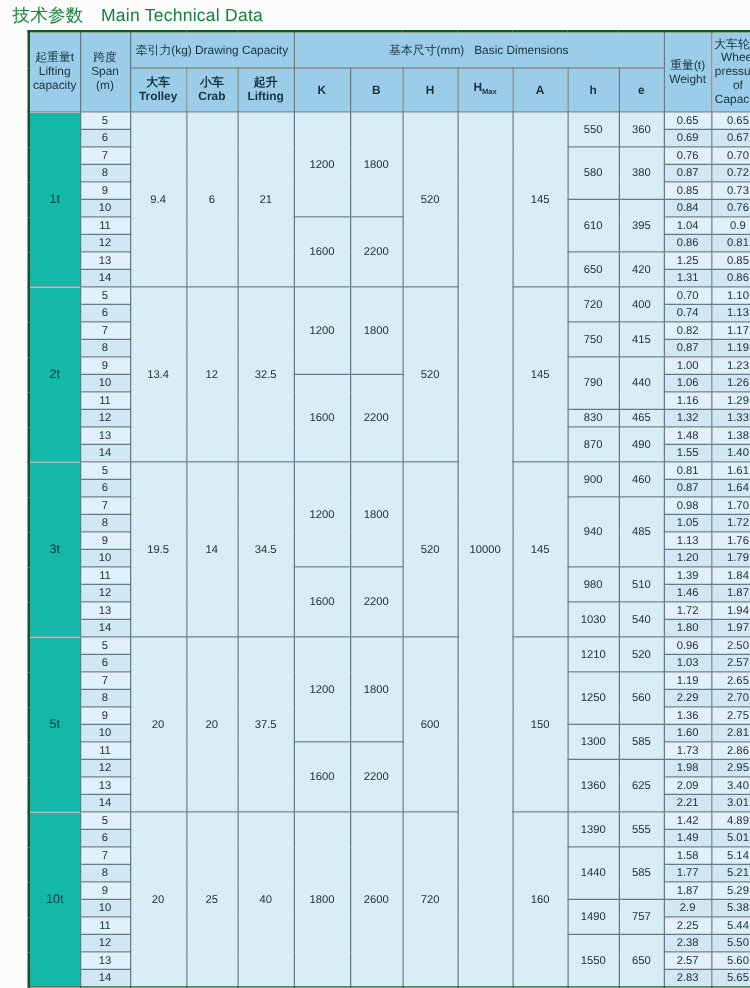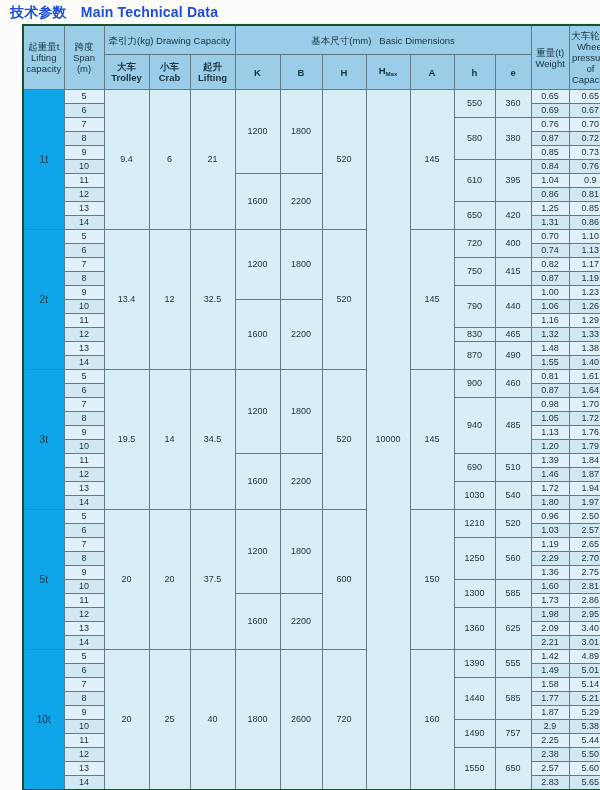"技术参数 Main Technical Data" .title { color: #1d4ed8 -> #15803d; font-weight: bold -> normal }
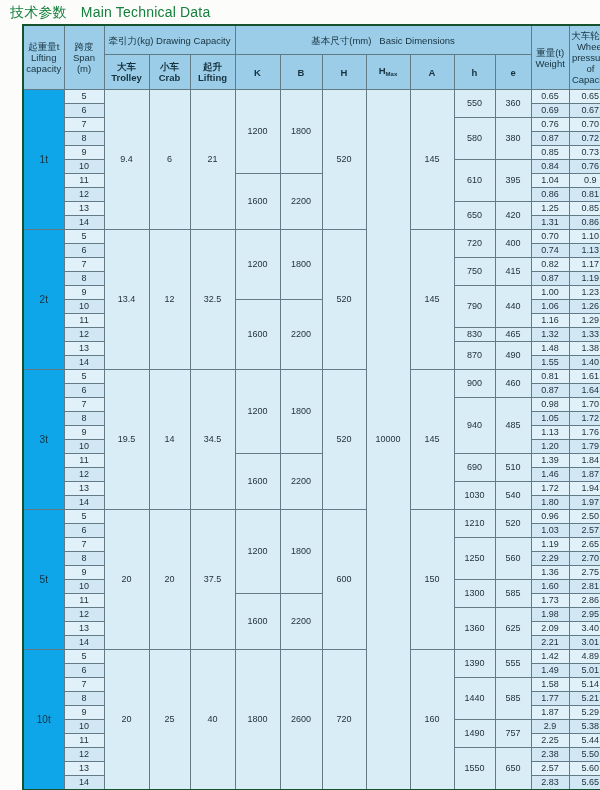"1t" td.cap { background: #0ea5e9 -> #14b8a6 }
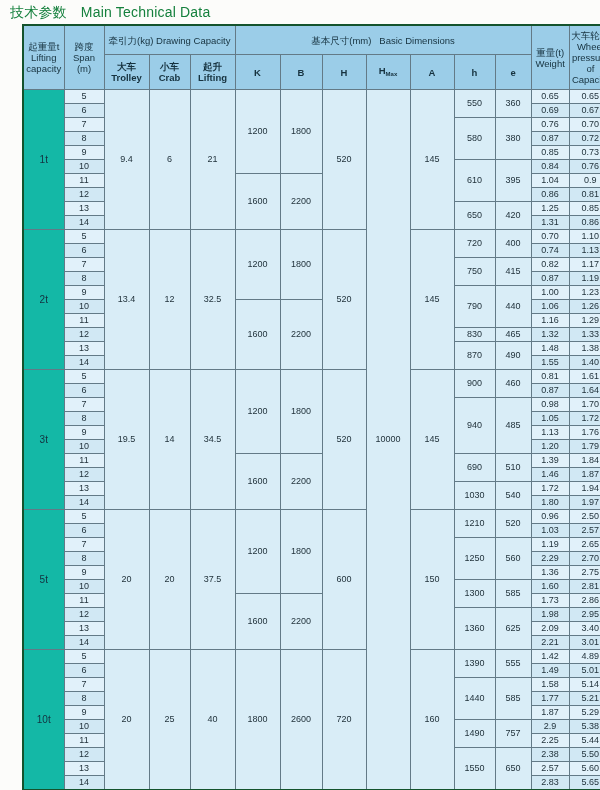"690" td.merged { text: 690 -> 980 }
